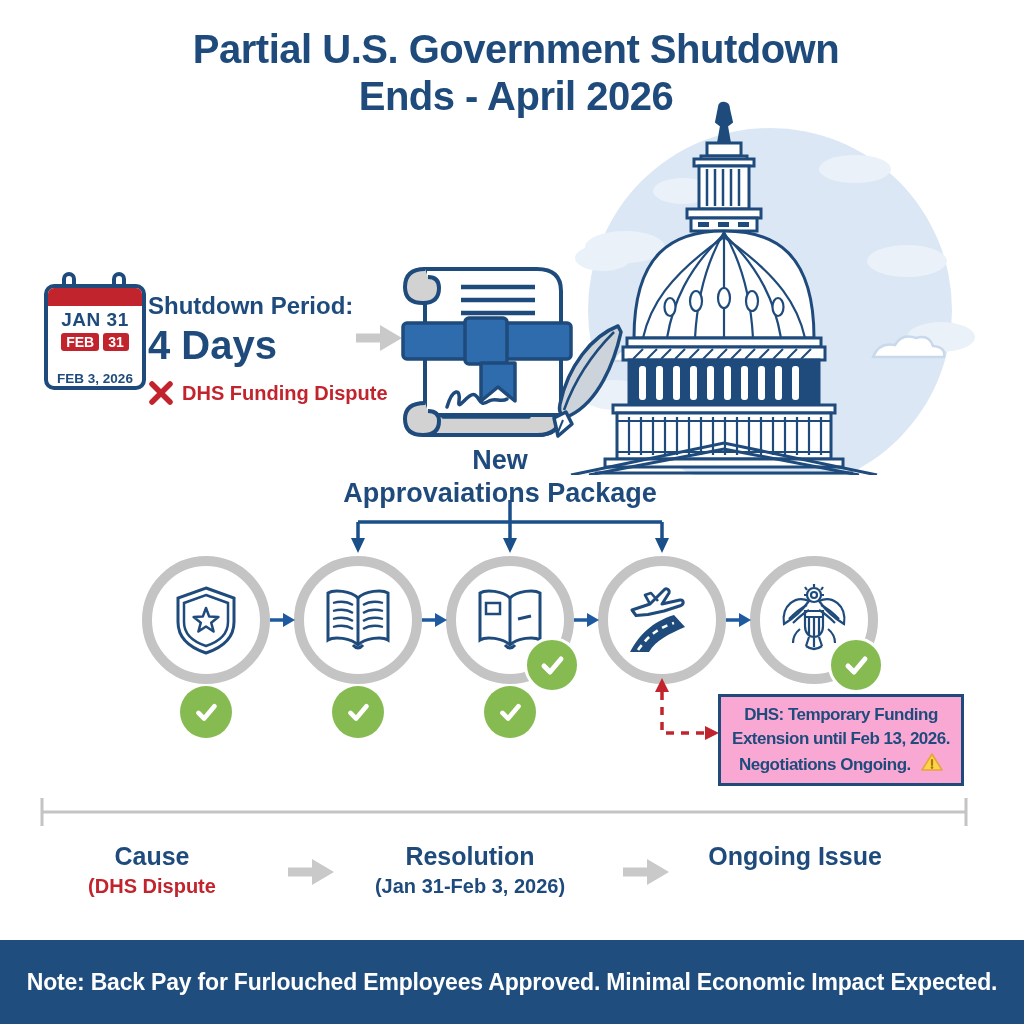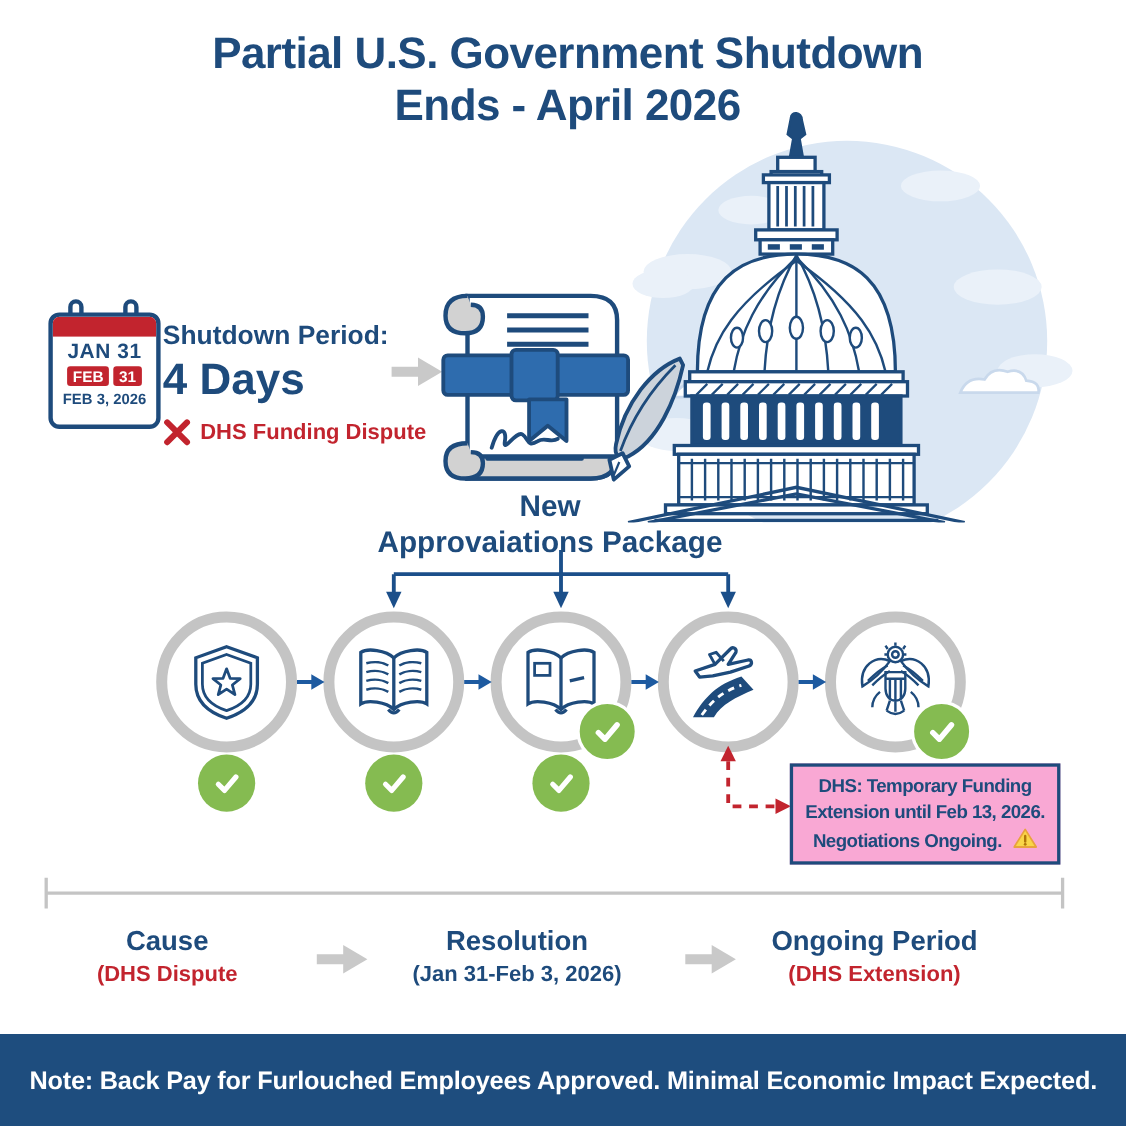"FEB 3, 2026" .cal-end { margin-top: 4px -> 20px }
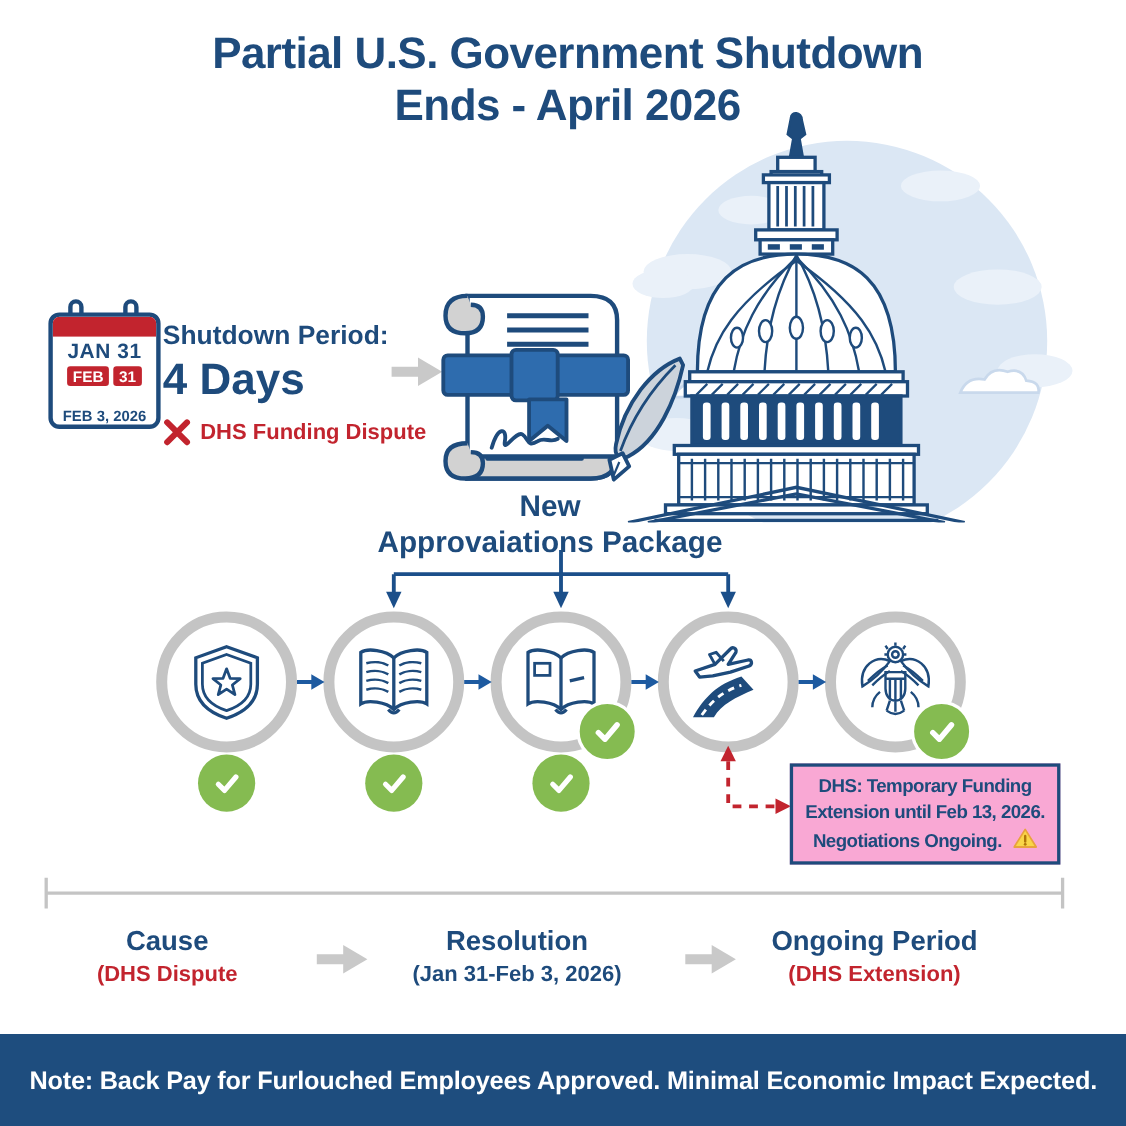"Ongoing Period" h3 { text: Period -> Issue }
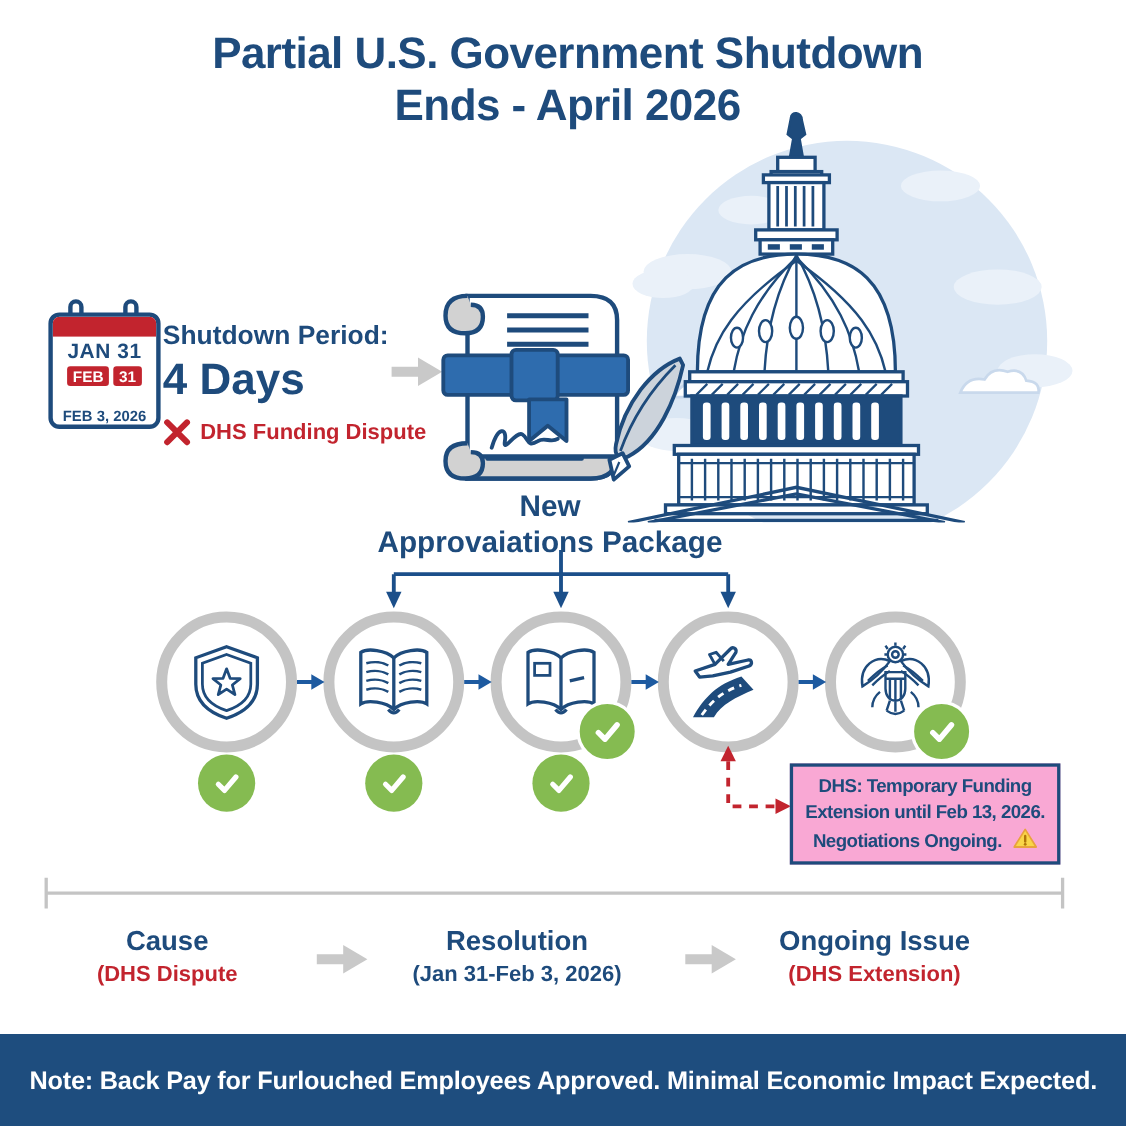"(DHS Extension)" div.tl-sub { html: <div>(DHS Extension)</div> -> none }
